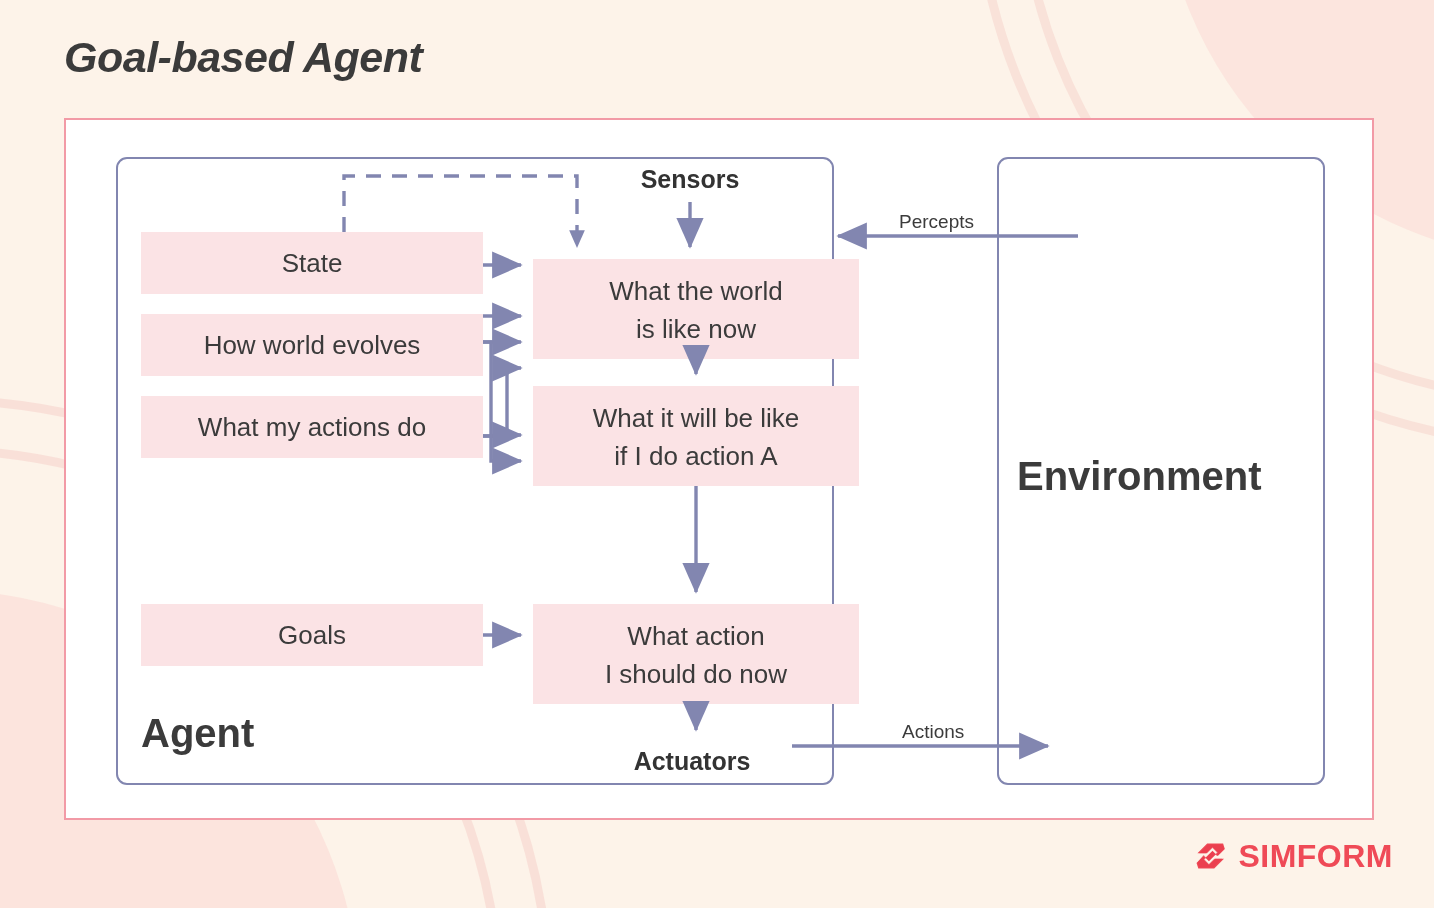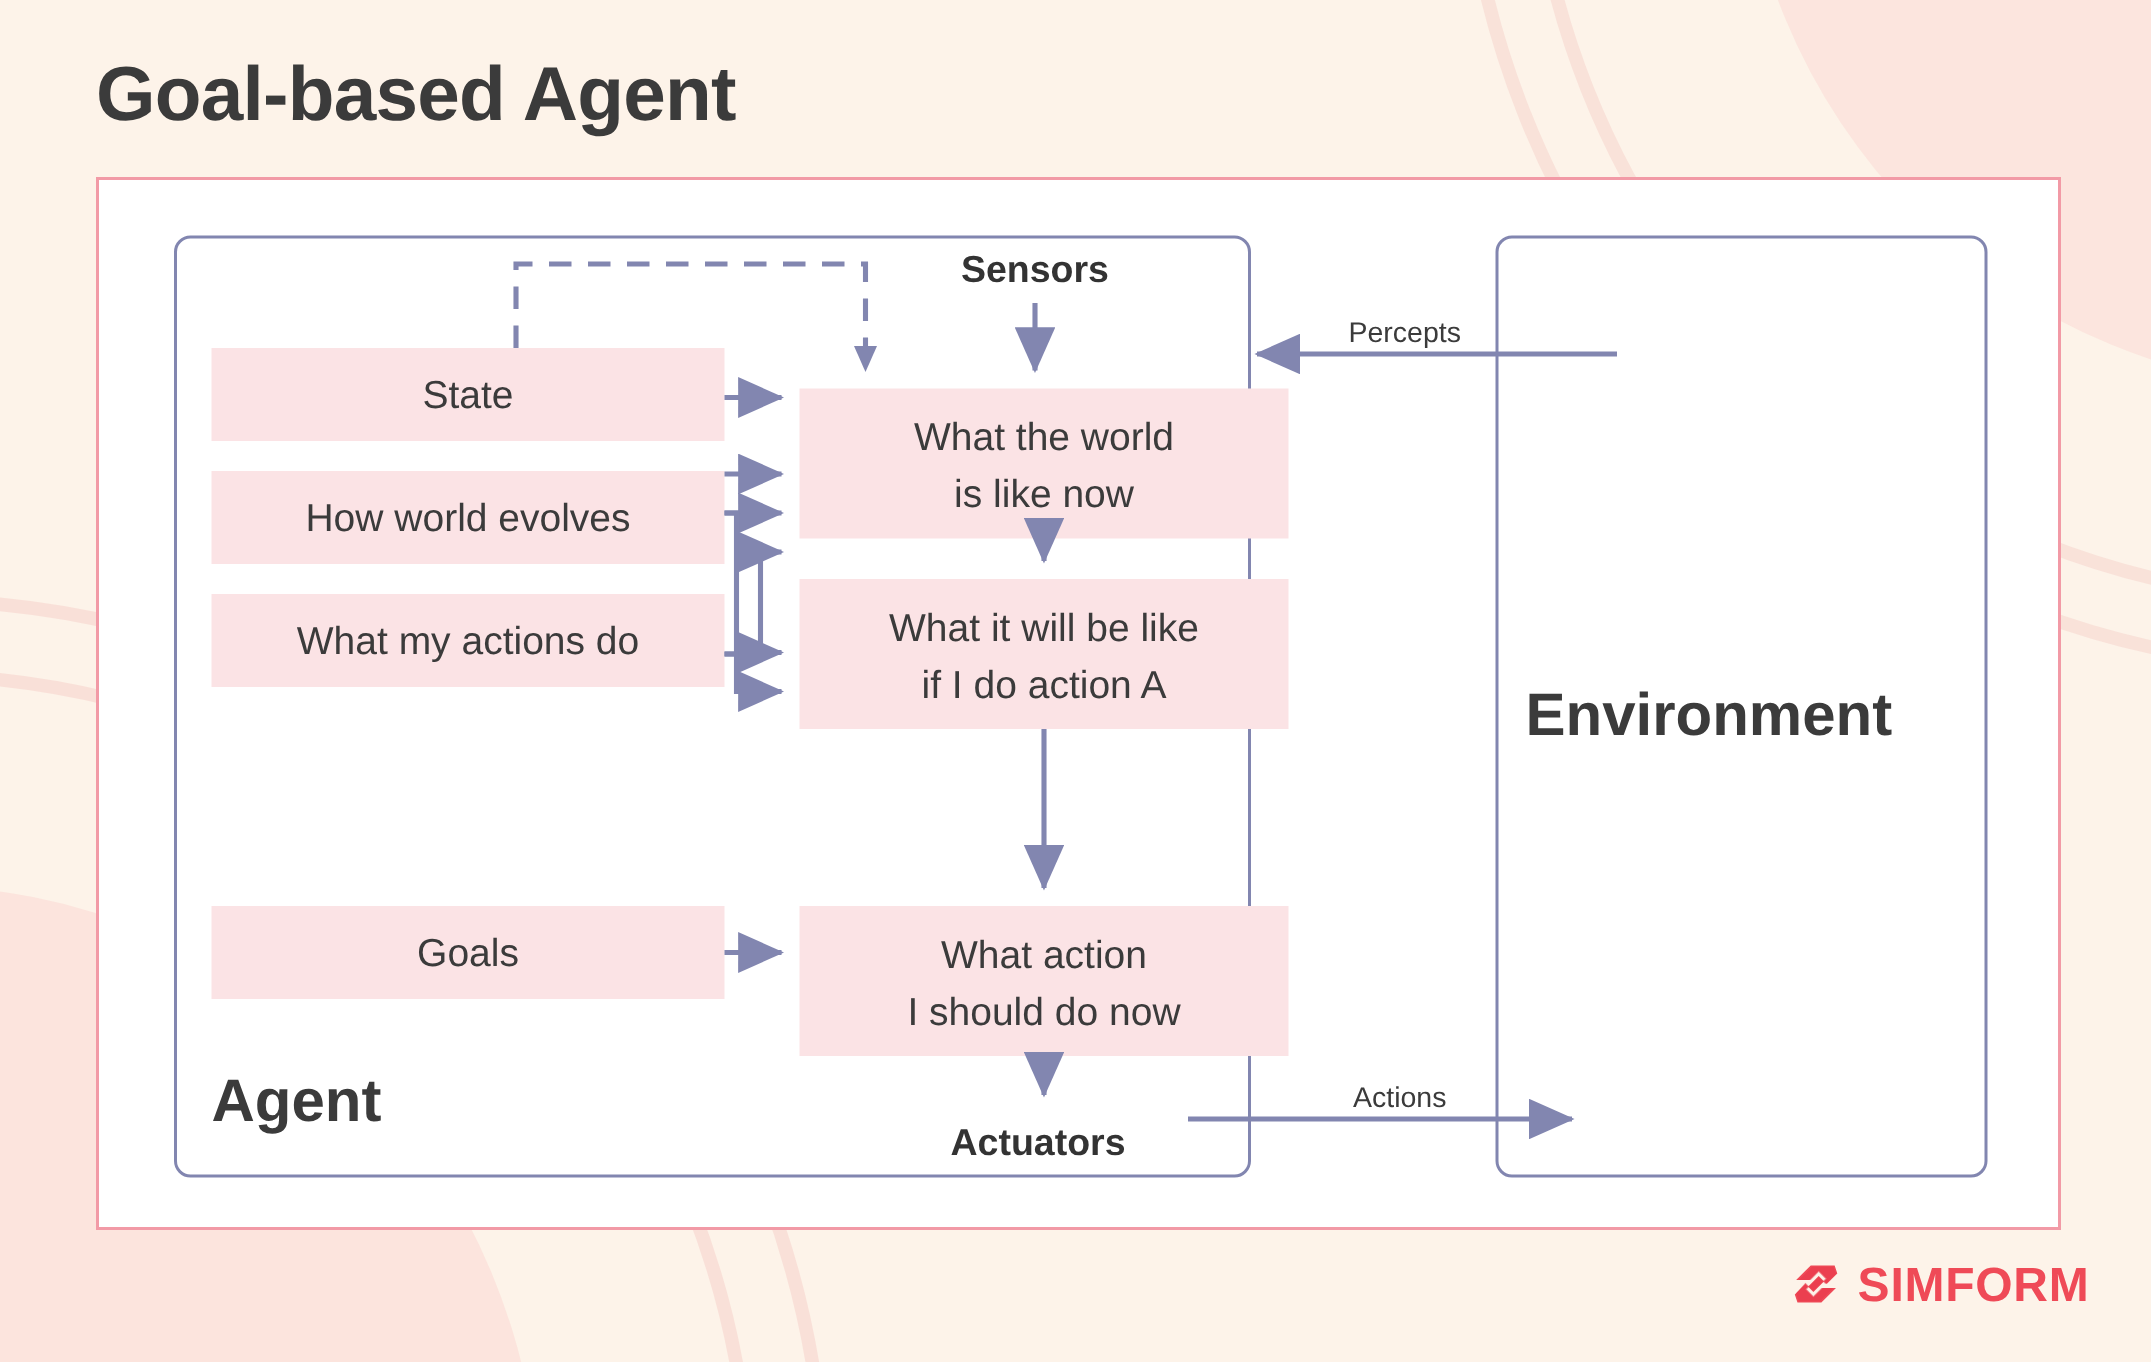"Goal-based Agent" #page-title { font-size: 51px -> 43px; font-style: none -> italic }
